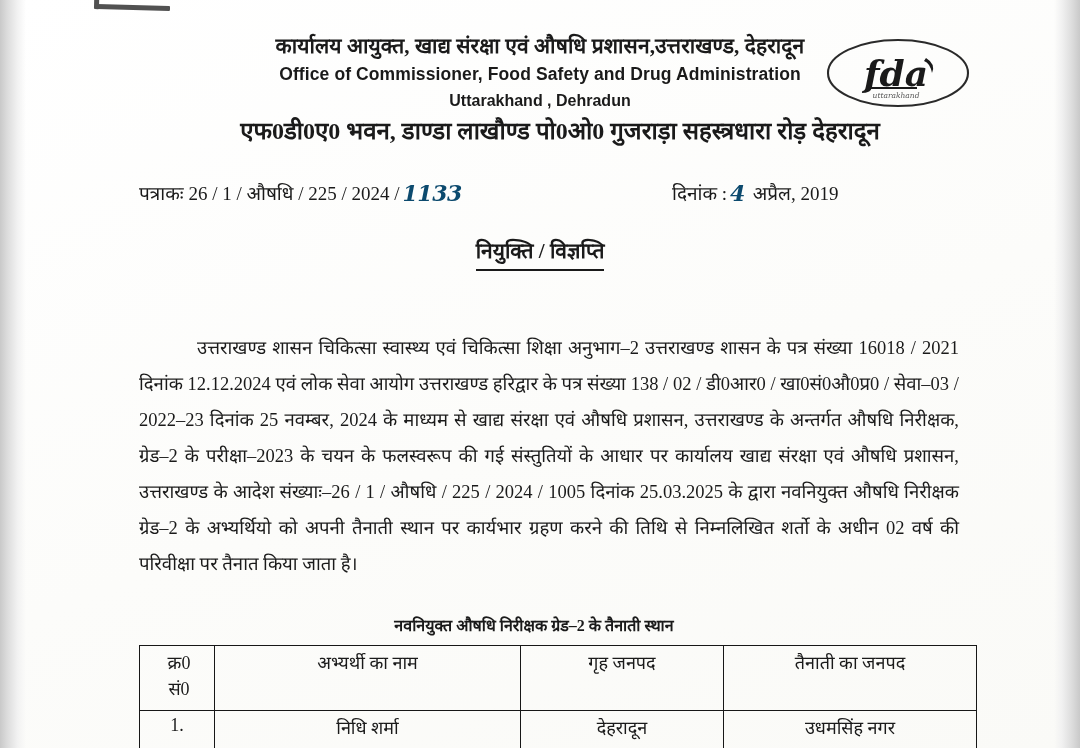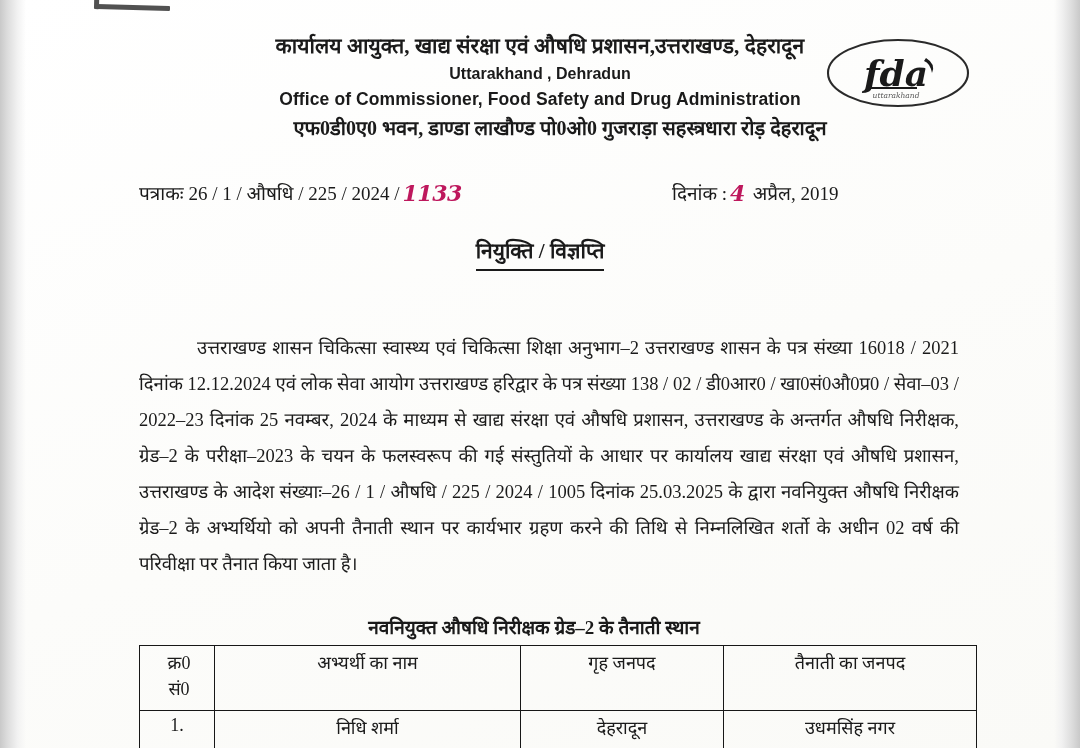"Uttarakhand , Dehradun" div.lh-line { order: before "Office of Commissioner, Food Safety" -> after "Office of Commissioner, Food Safety" }
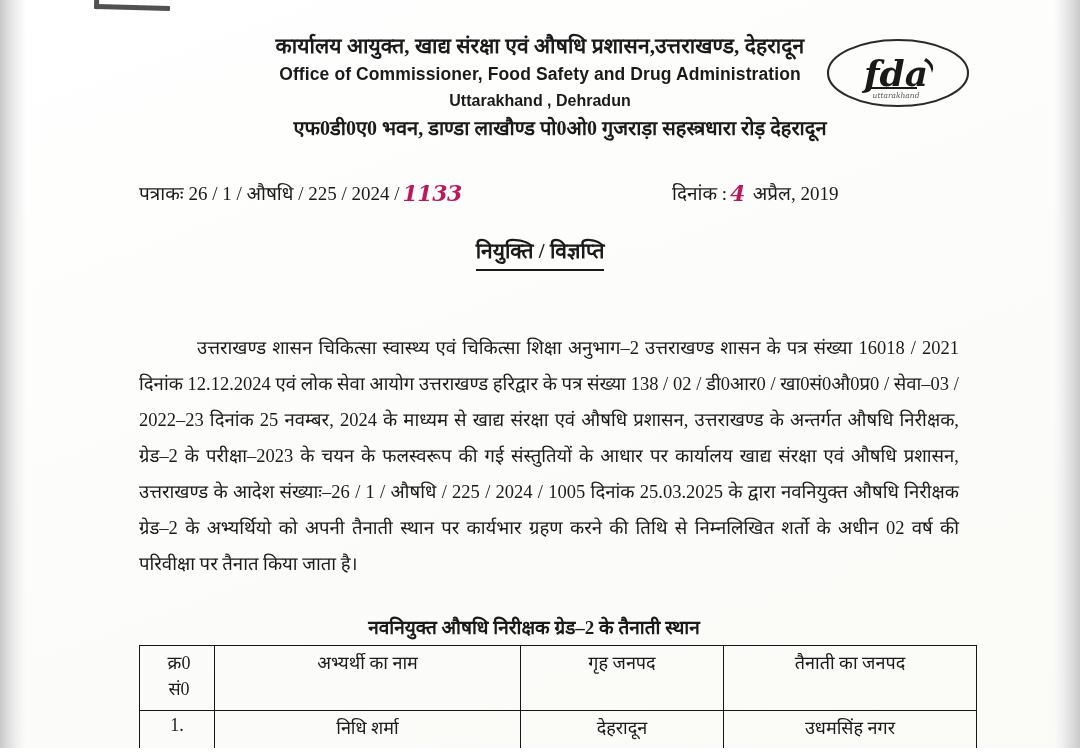"एफ0डी0ए0 भवन, डाण्डा लाखौण्ड पो0ओ0" .lh-hi-2 { font-size: 20px -> 24px }
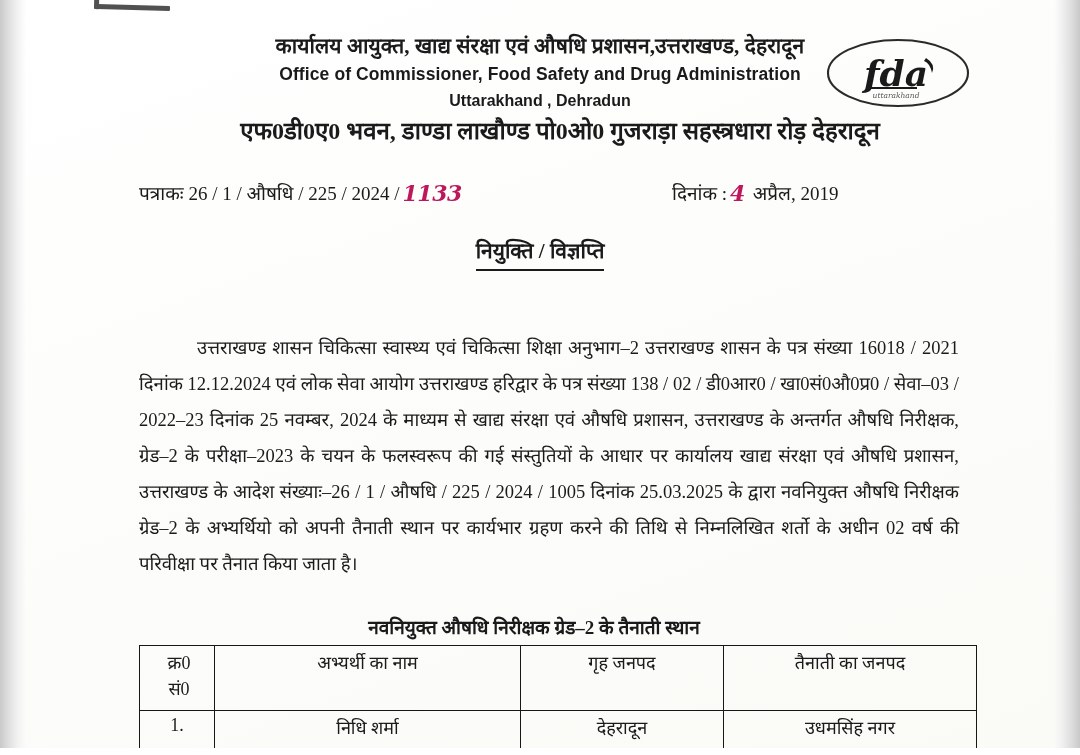"1133" .ink { color: #be185d -> #0c4a6e }
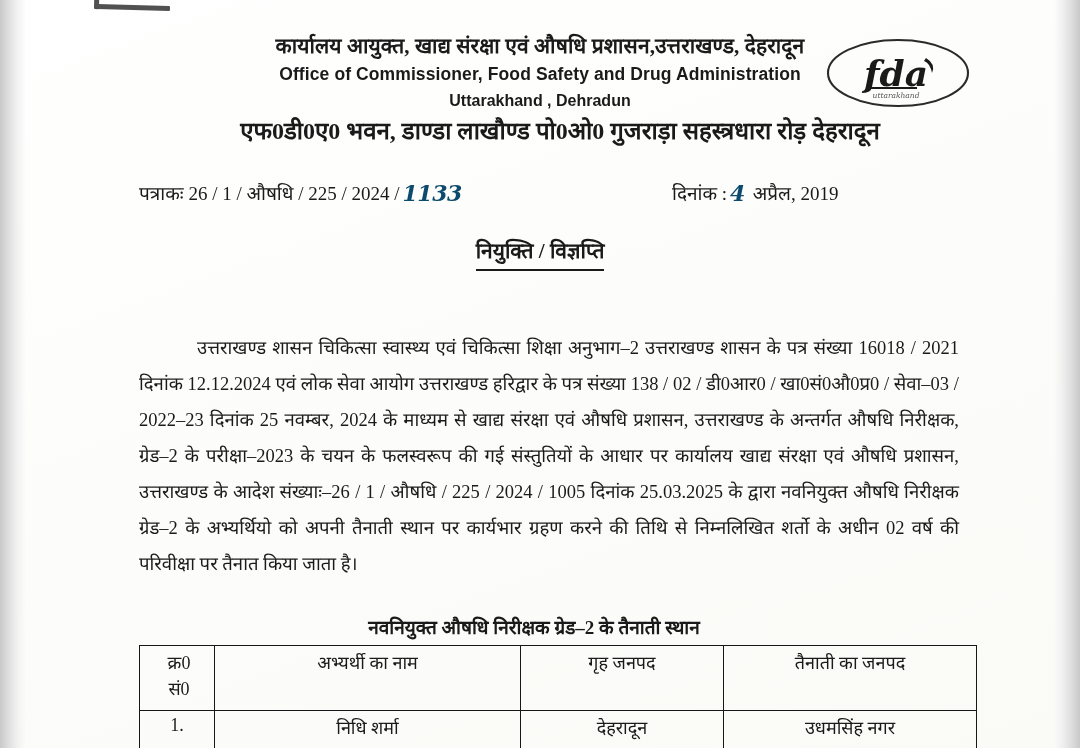"नवनियुक्त औषधि निरीक्षक ग्रेड–2 के" .table-caption { font-size: 19px -> 16px }
